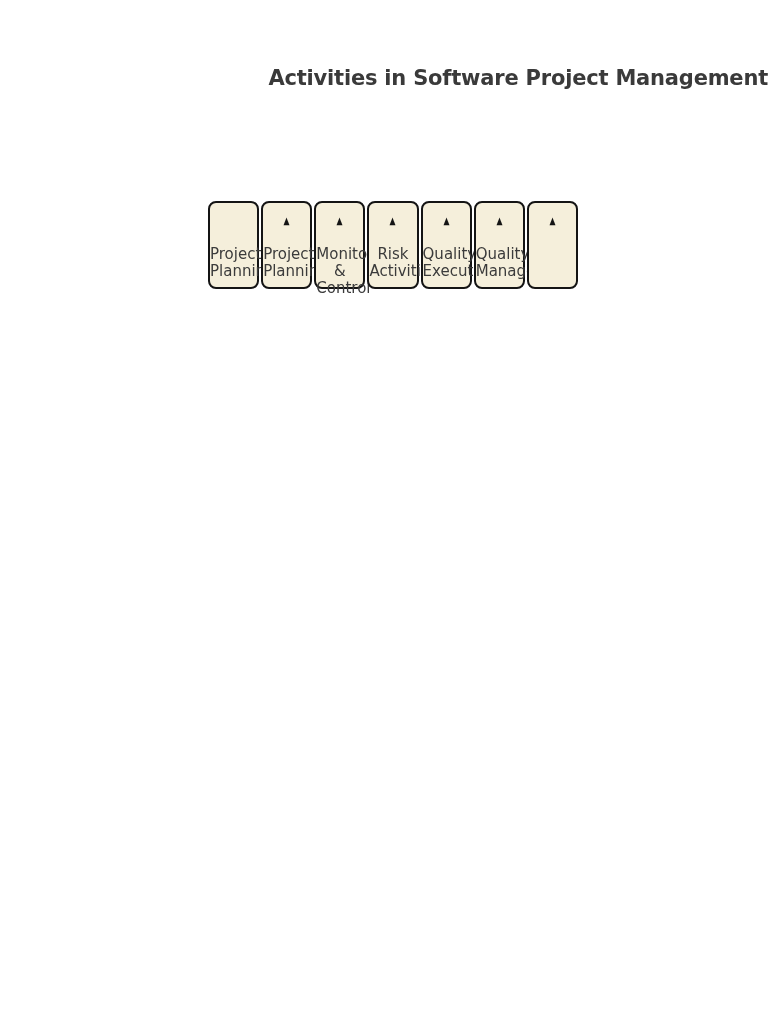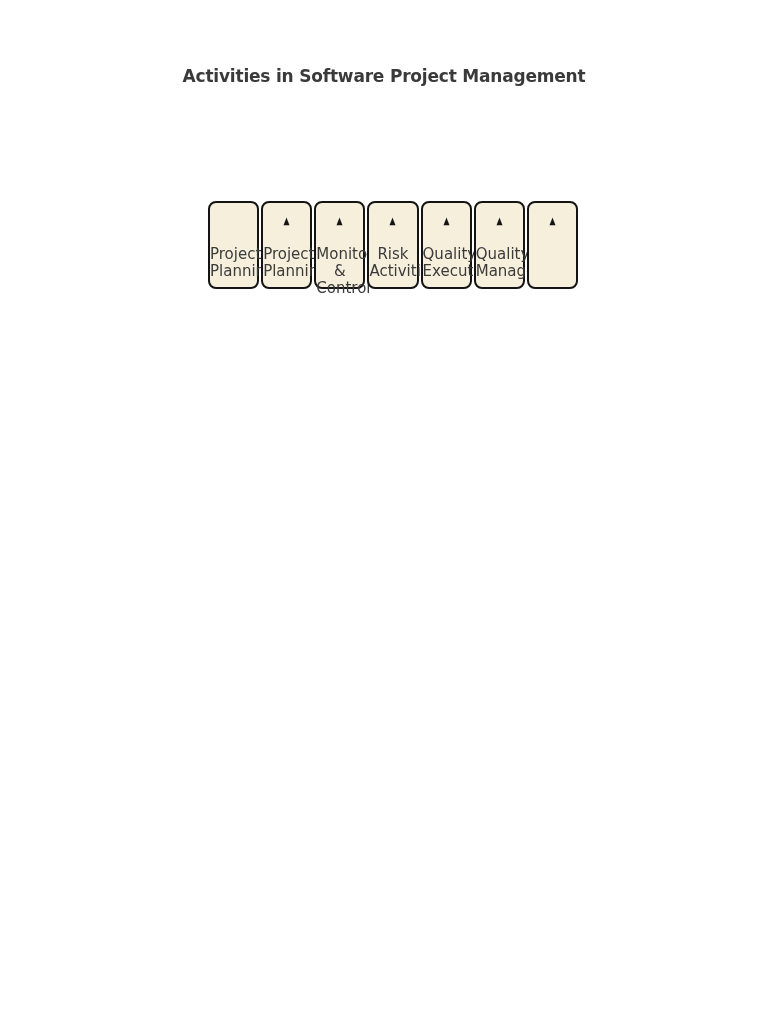"Activities in Software Project" .title { font-size: 17px -> 21px; text-align: center -> right }
